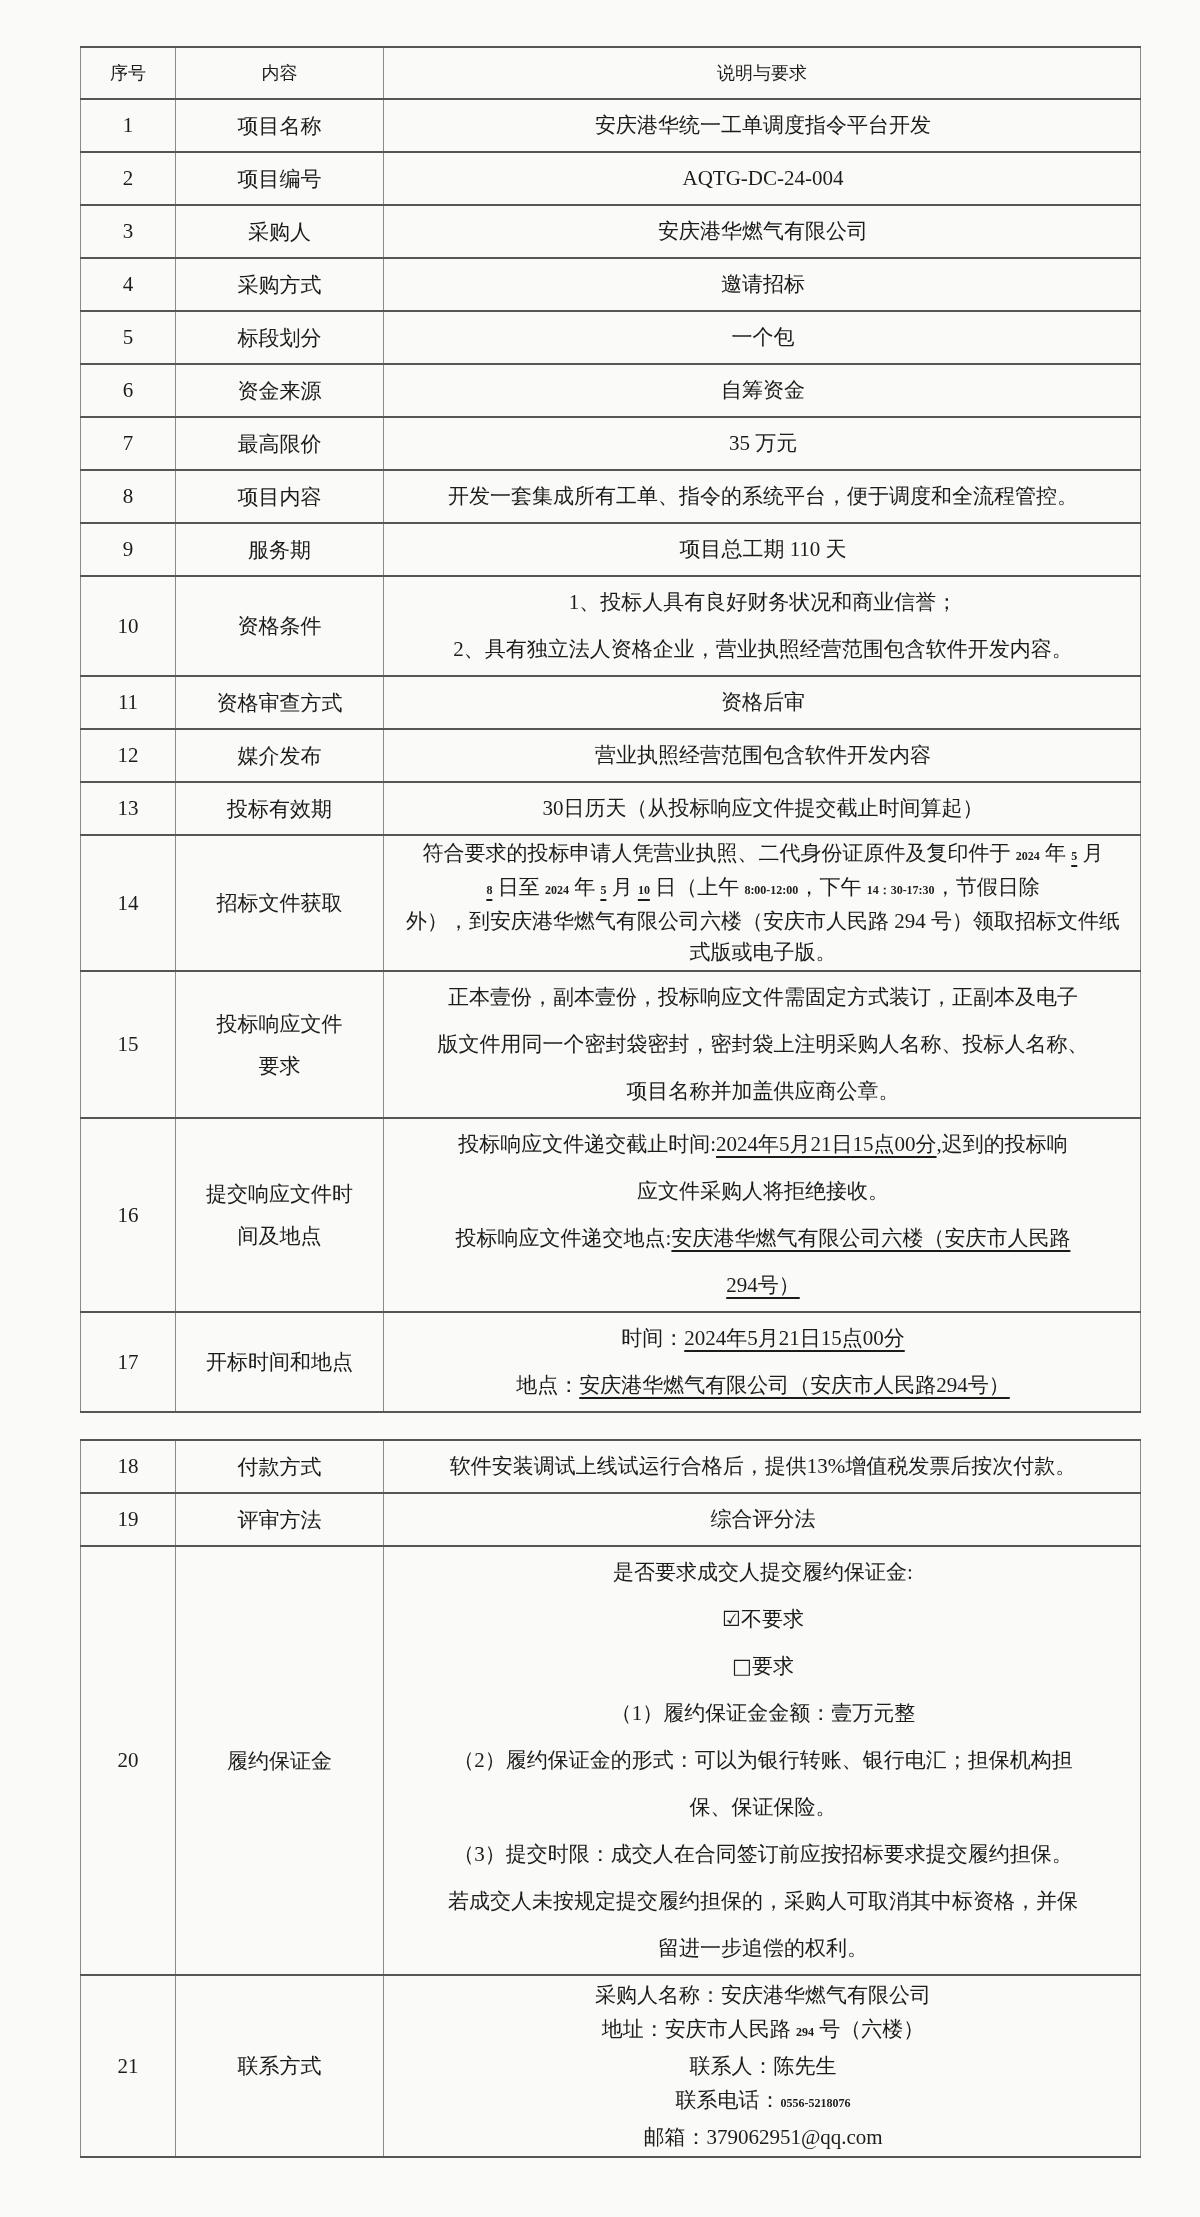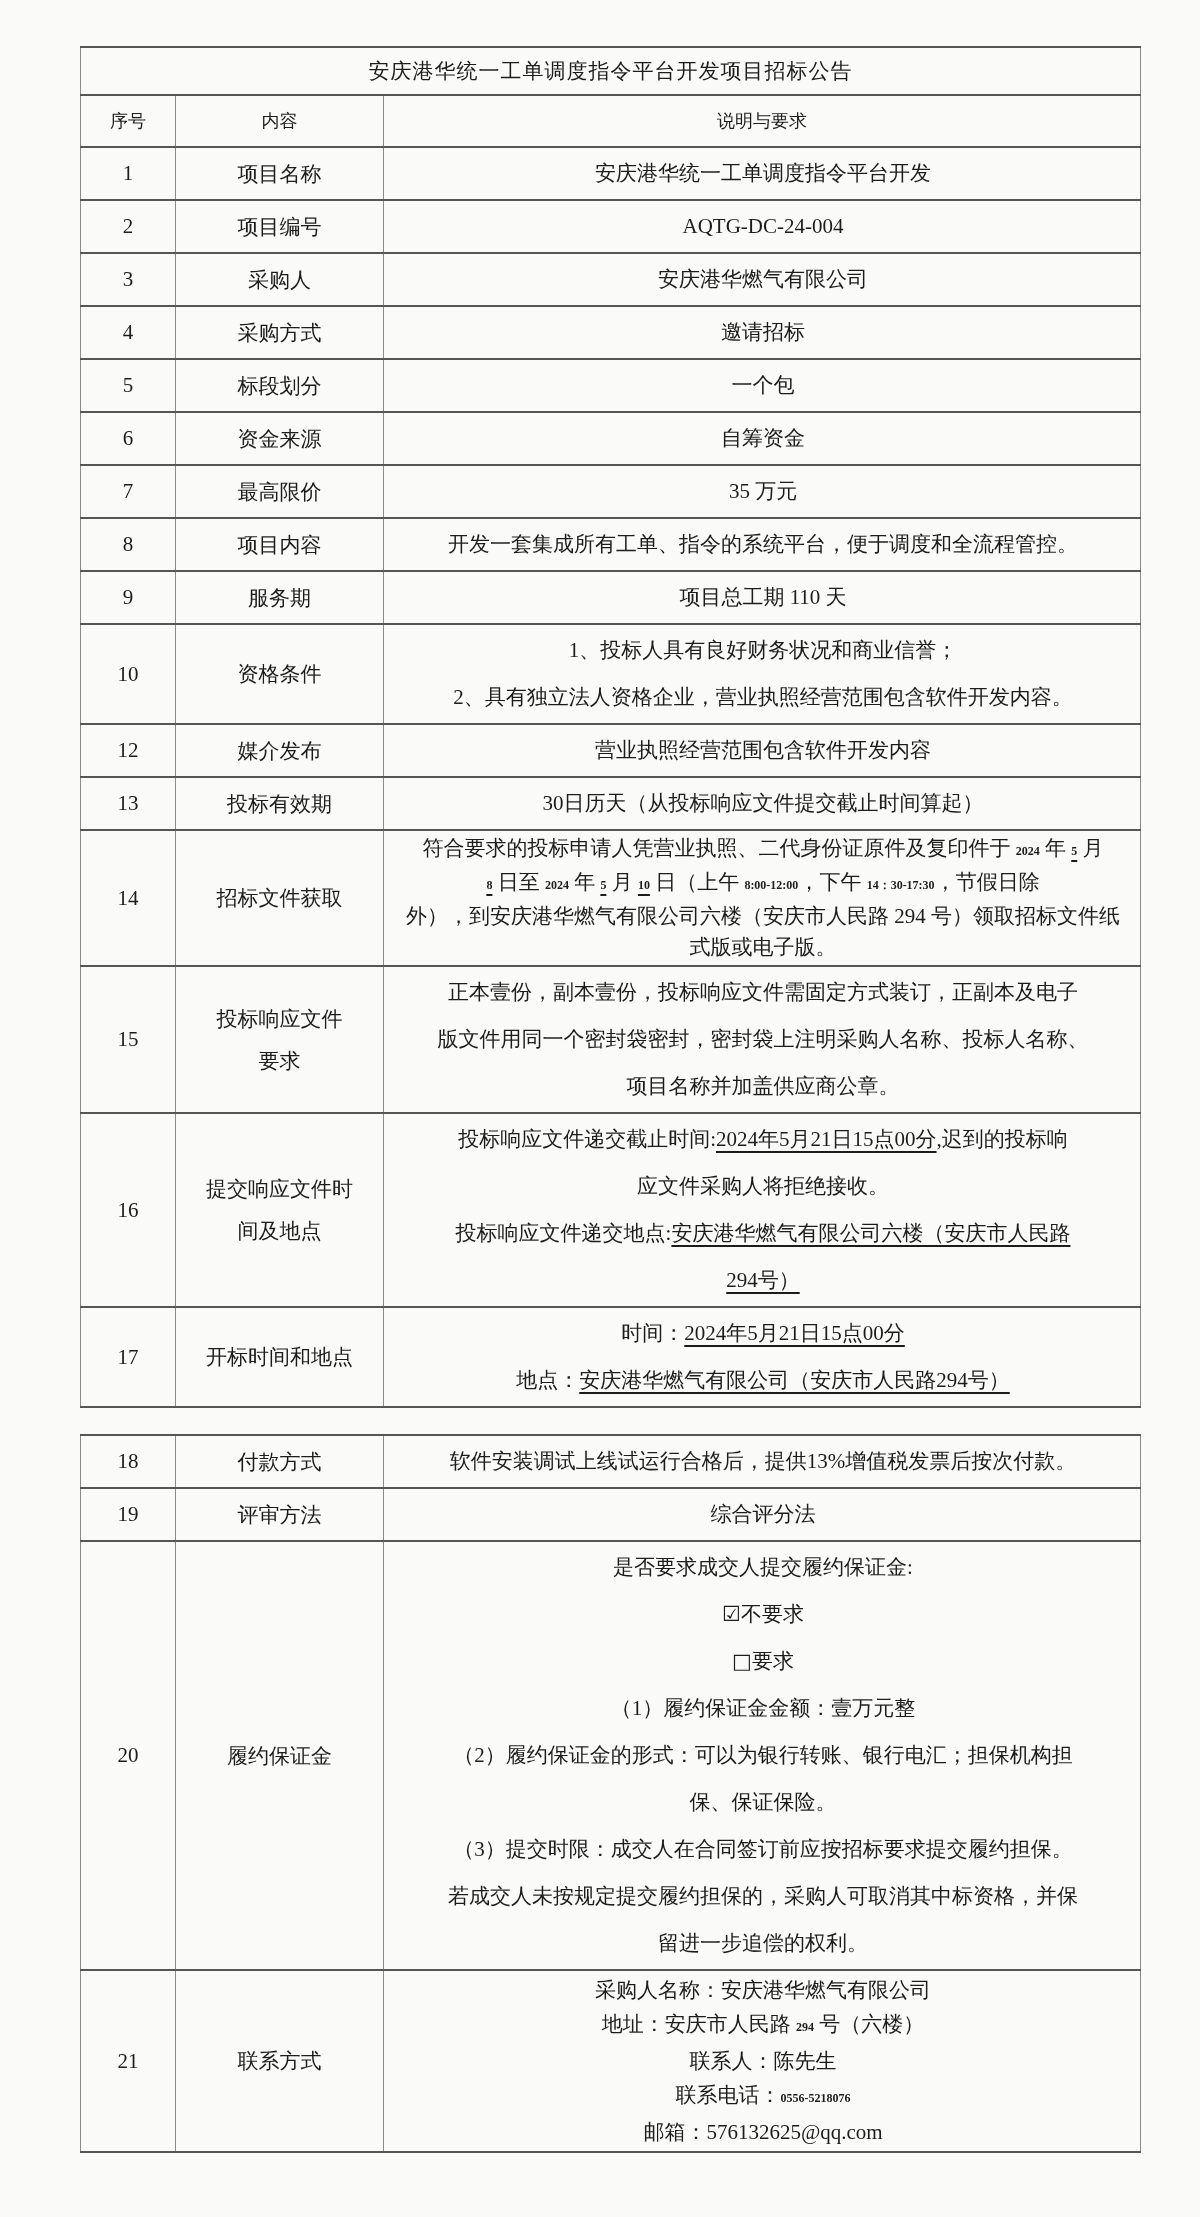"安庆港华统一工单调度指令平台开发项目招标公告" tr { html: <tr> <td>安庆港华统一工单调度指令平台开发项目招标公告</td> </tr> -> none }
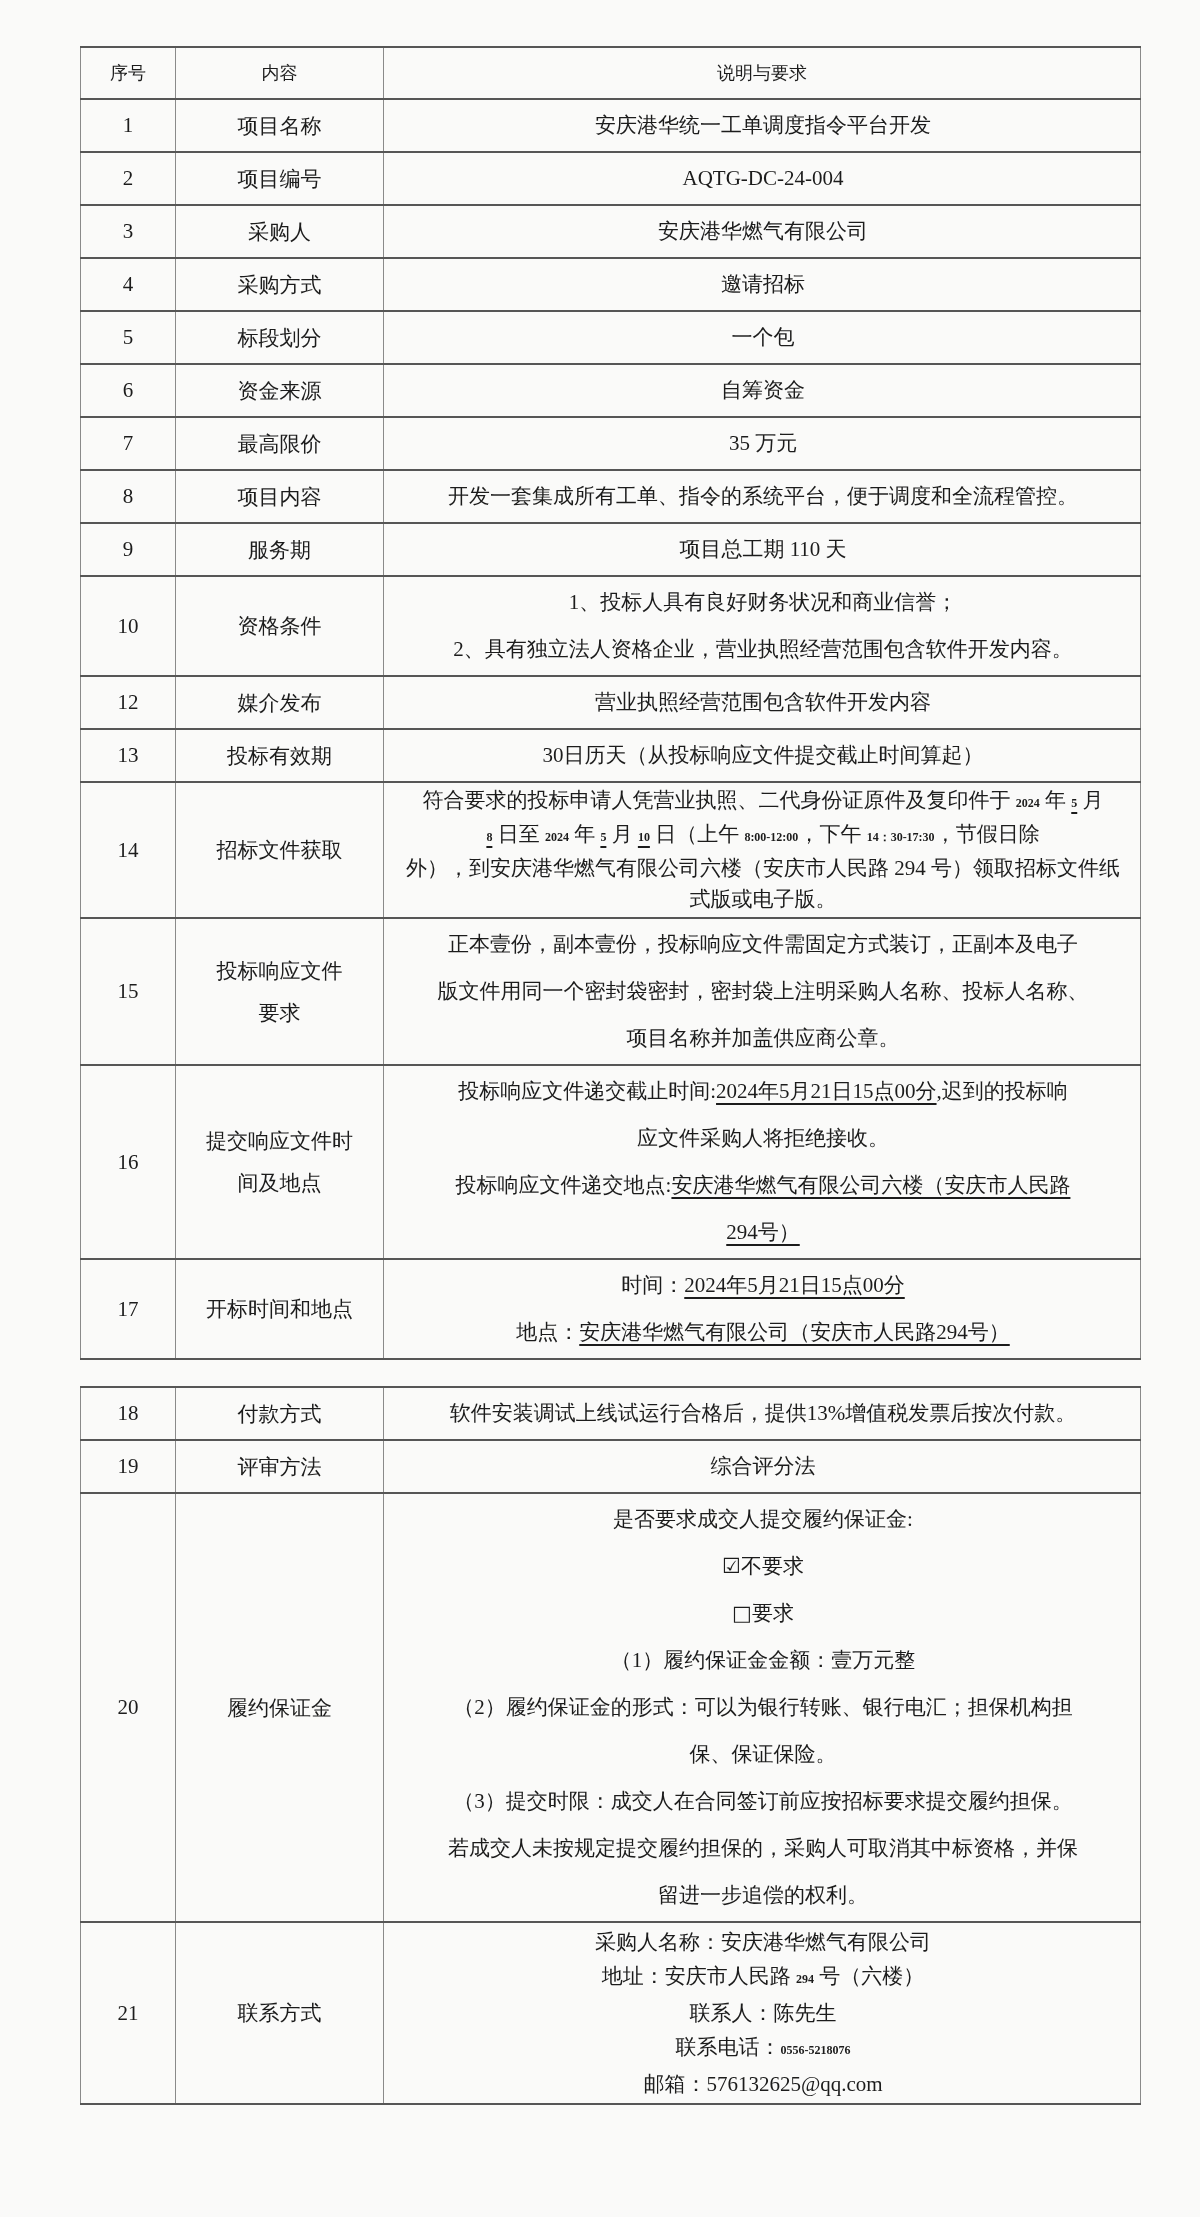"11" tr { html: none -> <tr> <td>11</td> <td> <div>资格审查方式</div> </td> <td> <div><span>资格后审</span></div> </td> </tr> }
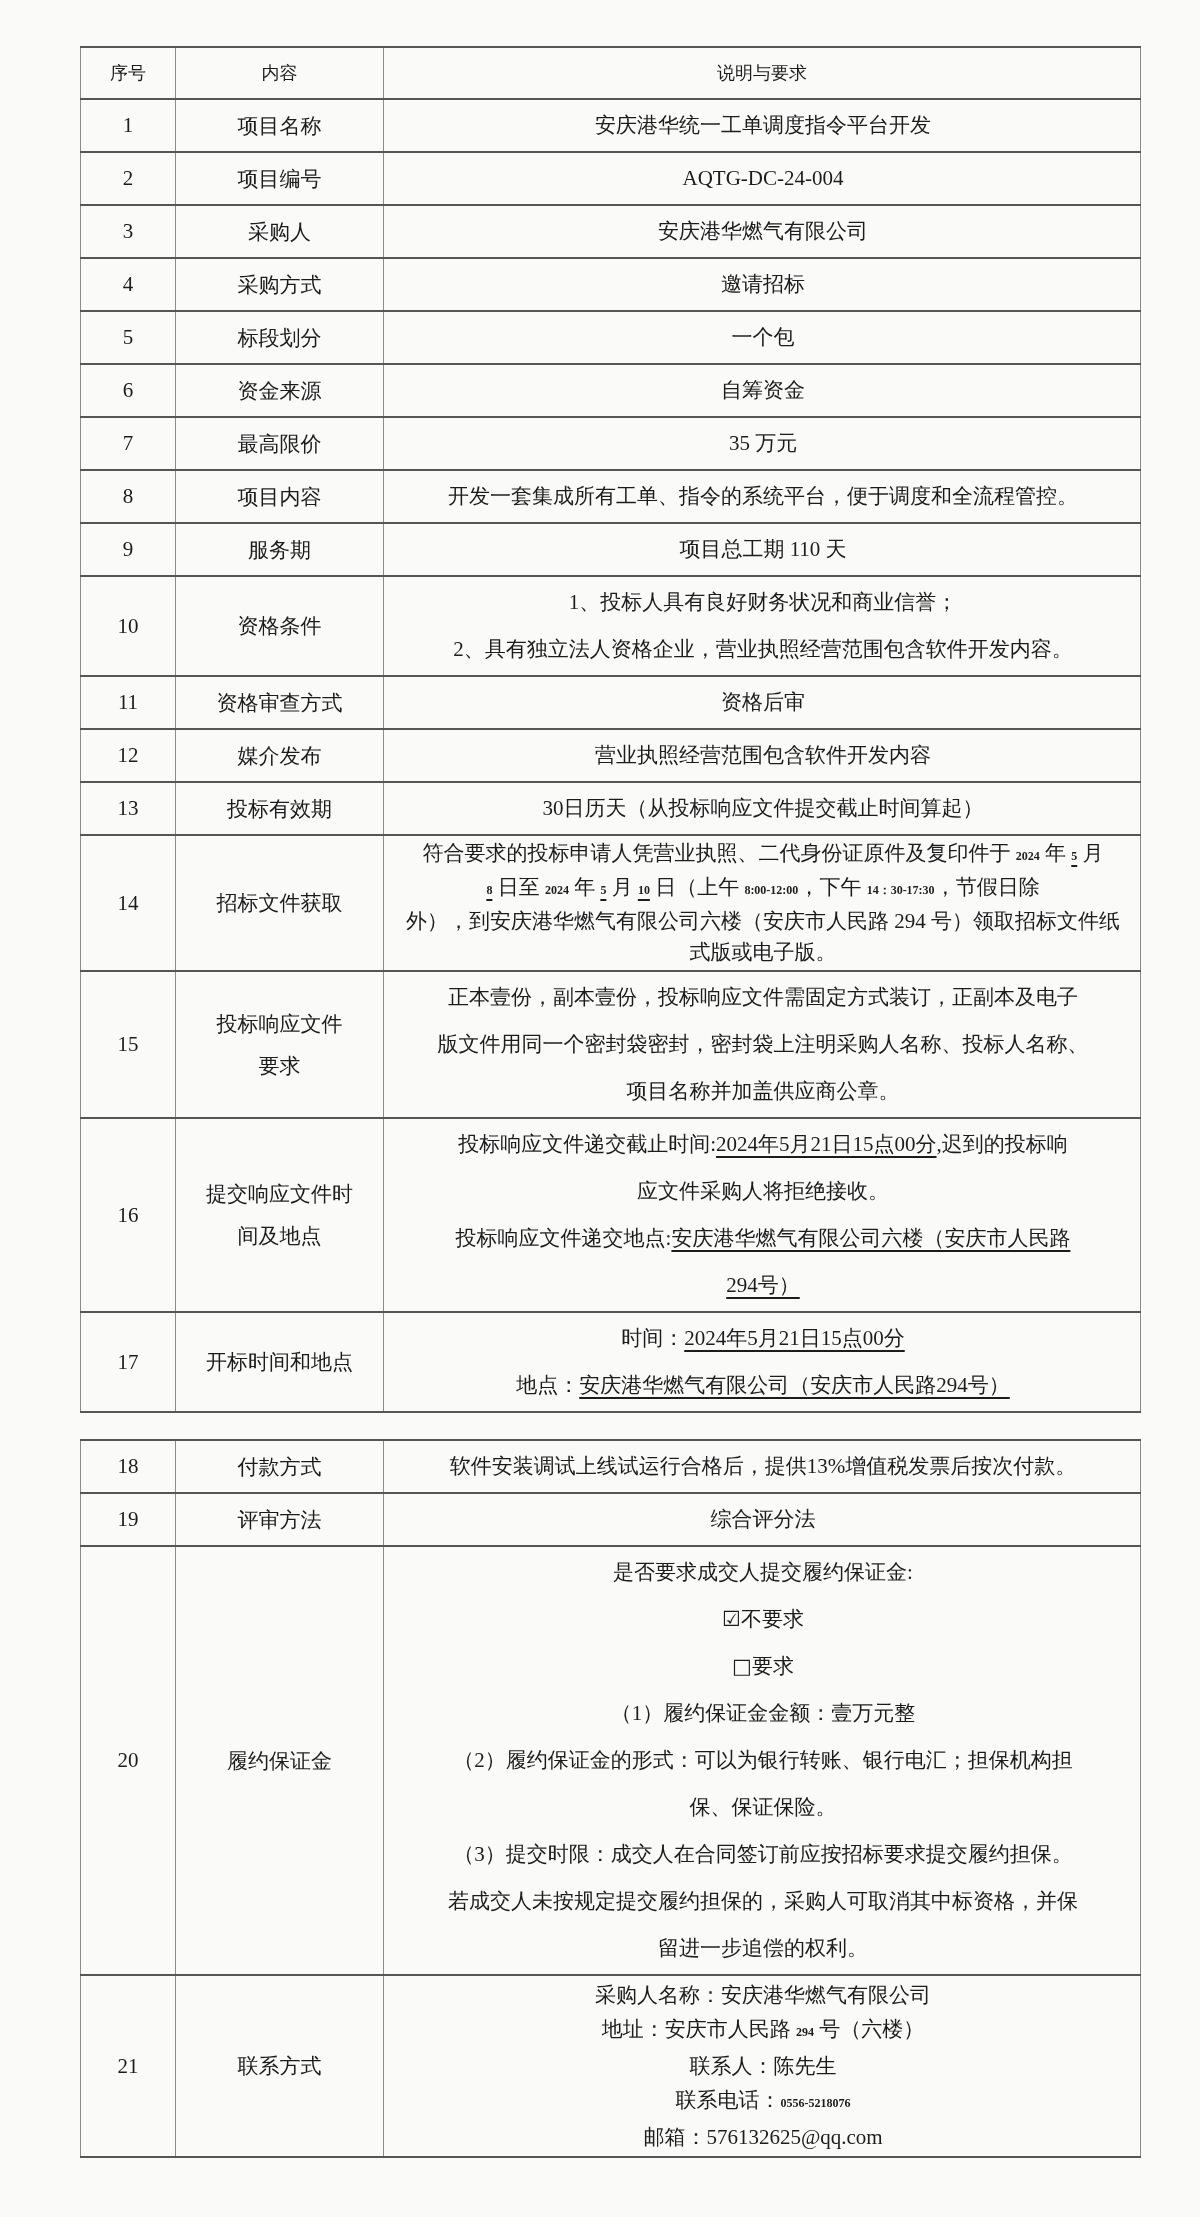"邮箱：576132625@qq.com" span.seg { text: 576132625@qq.com -> 379062951@qq.com }
